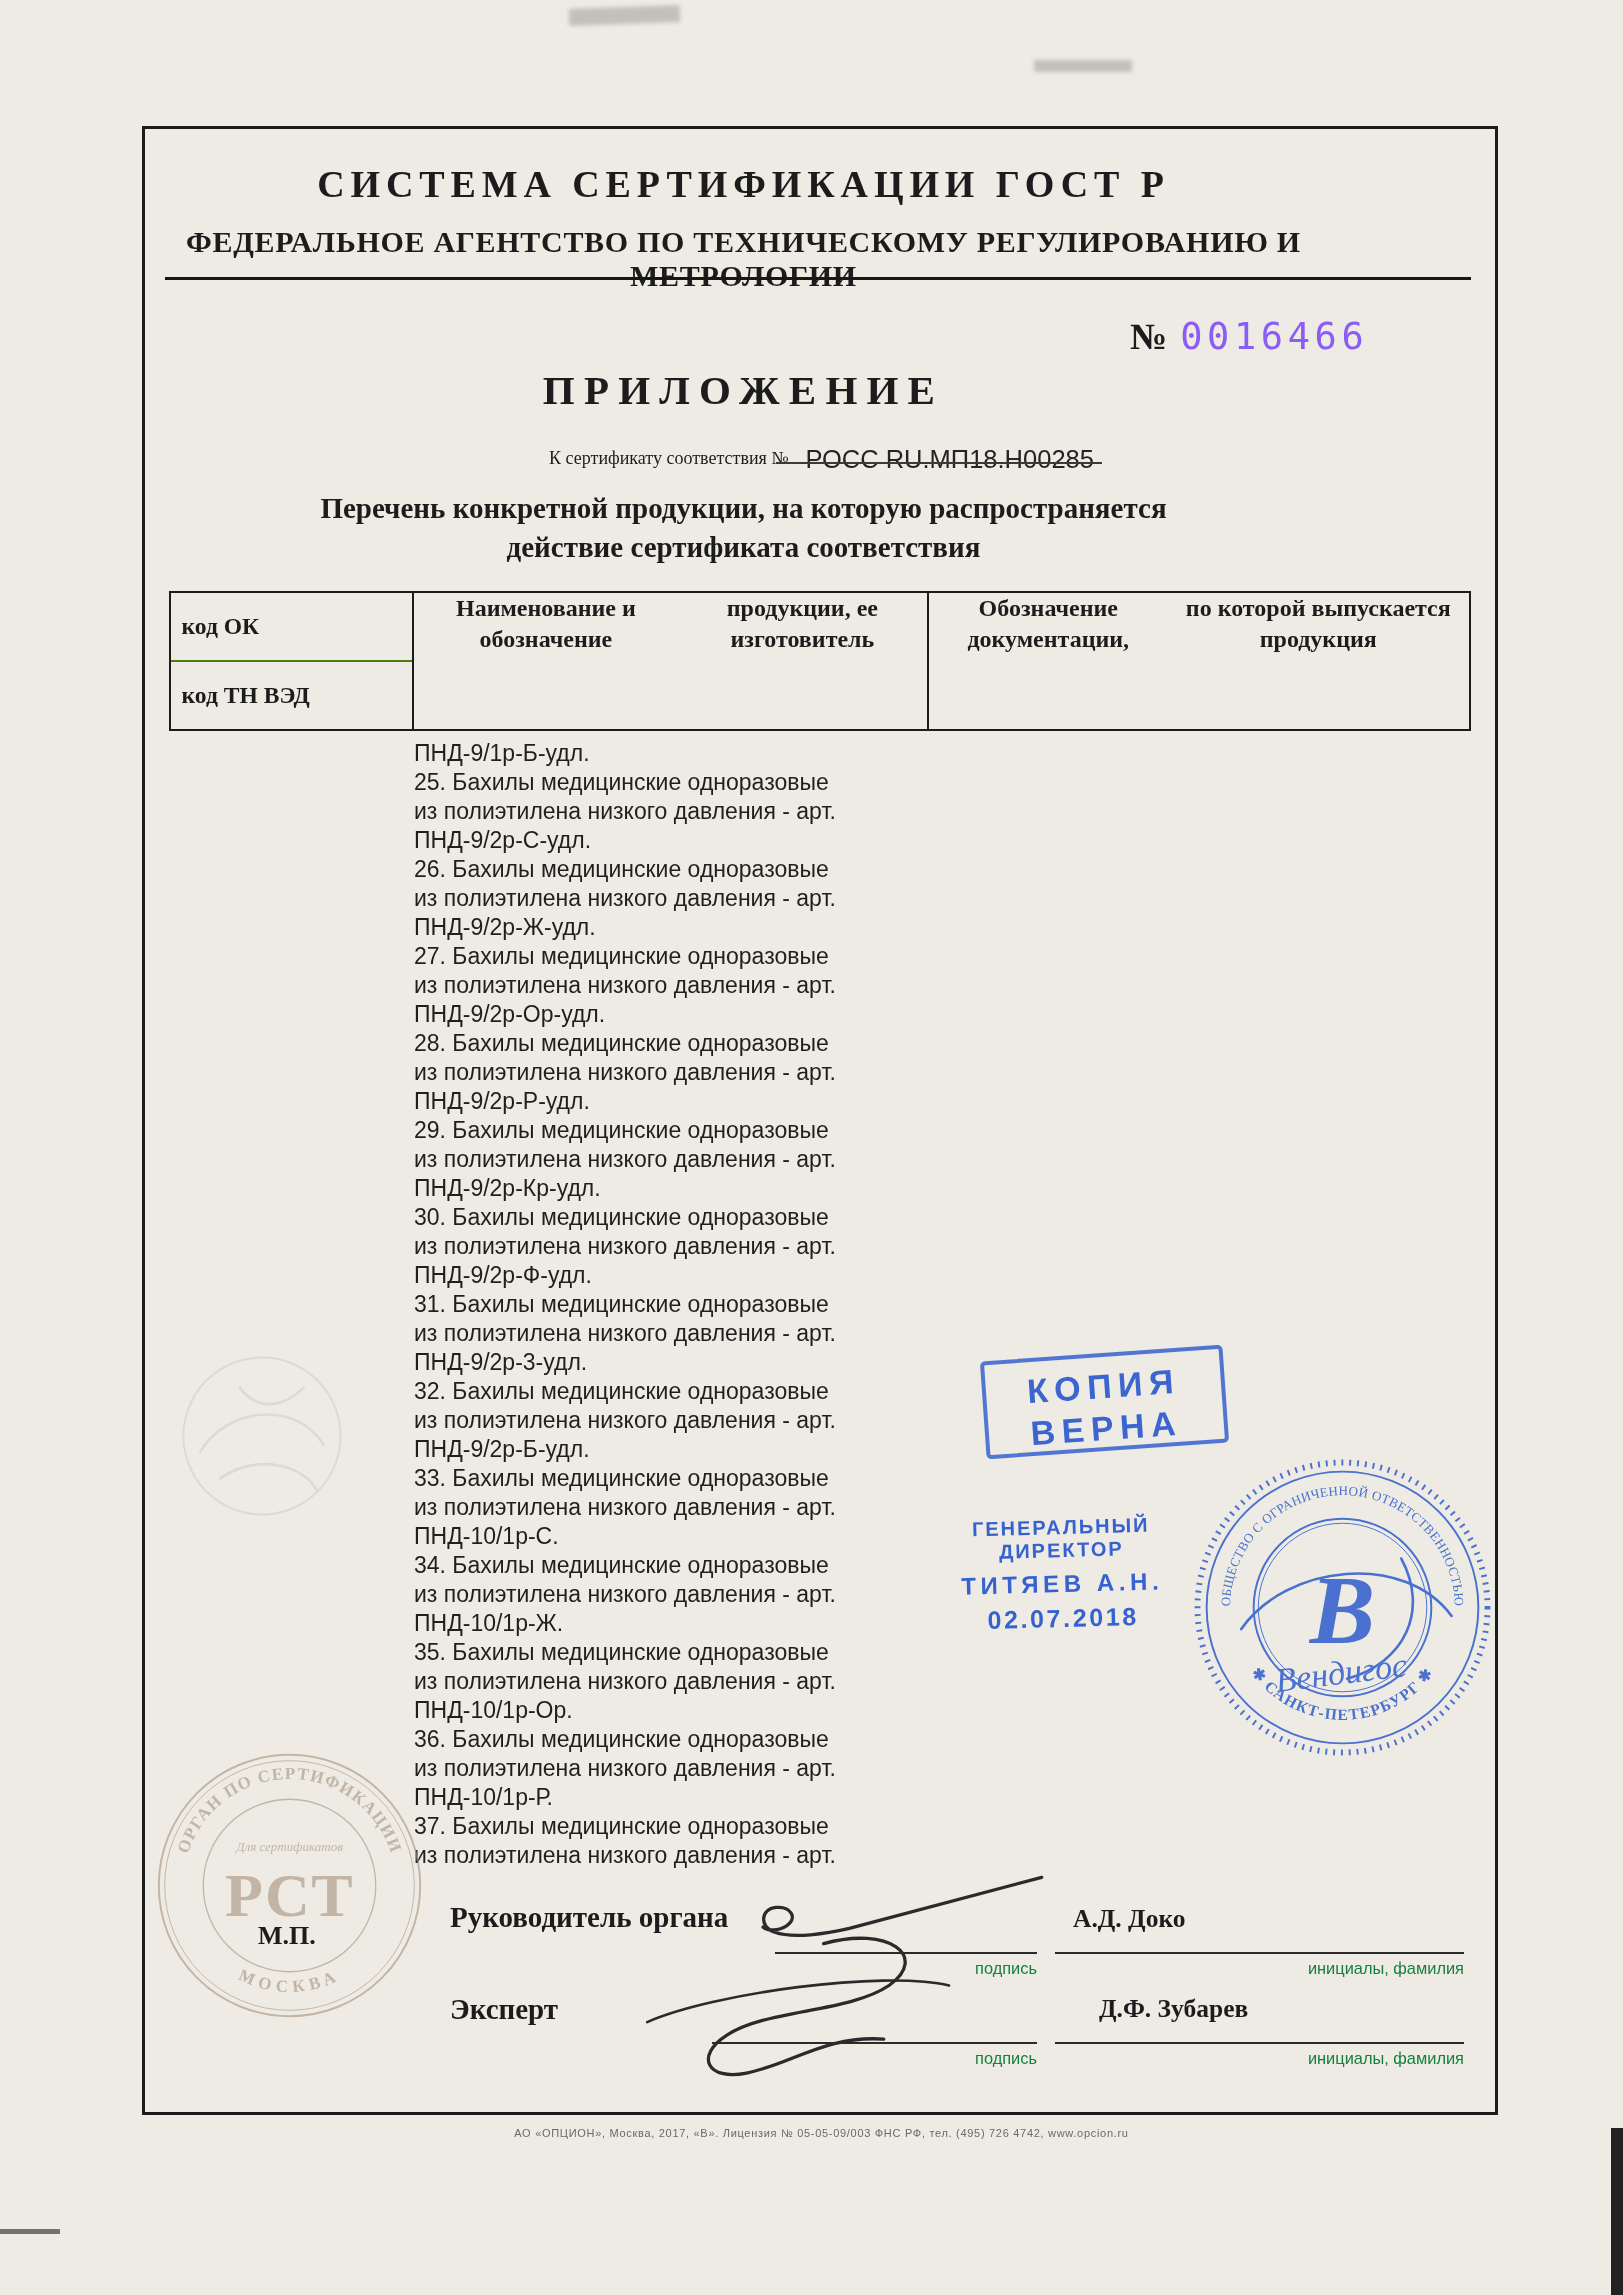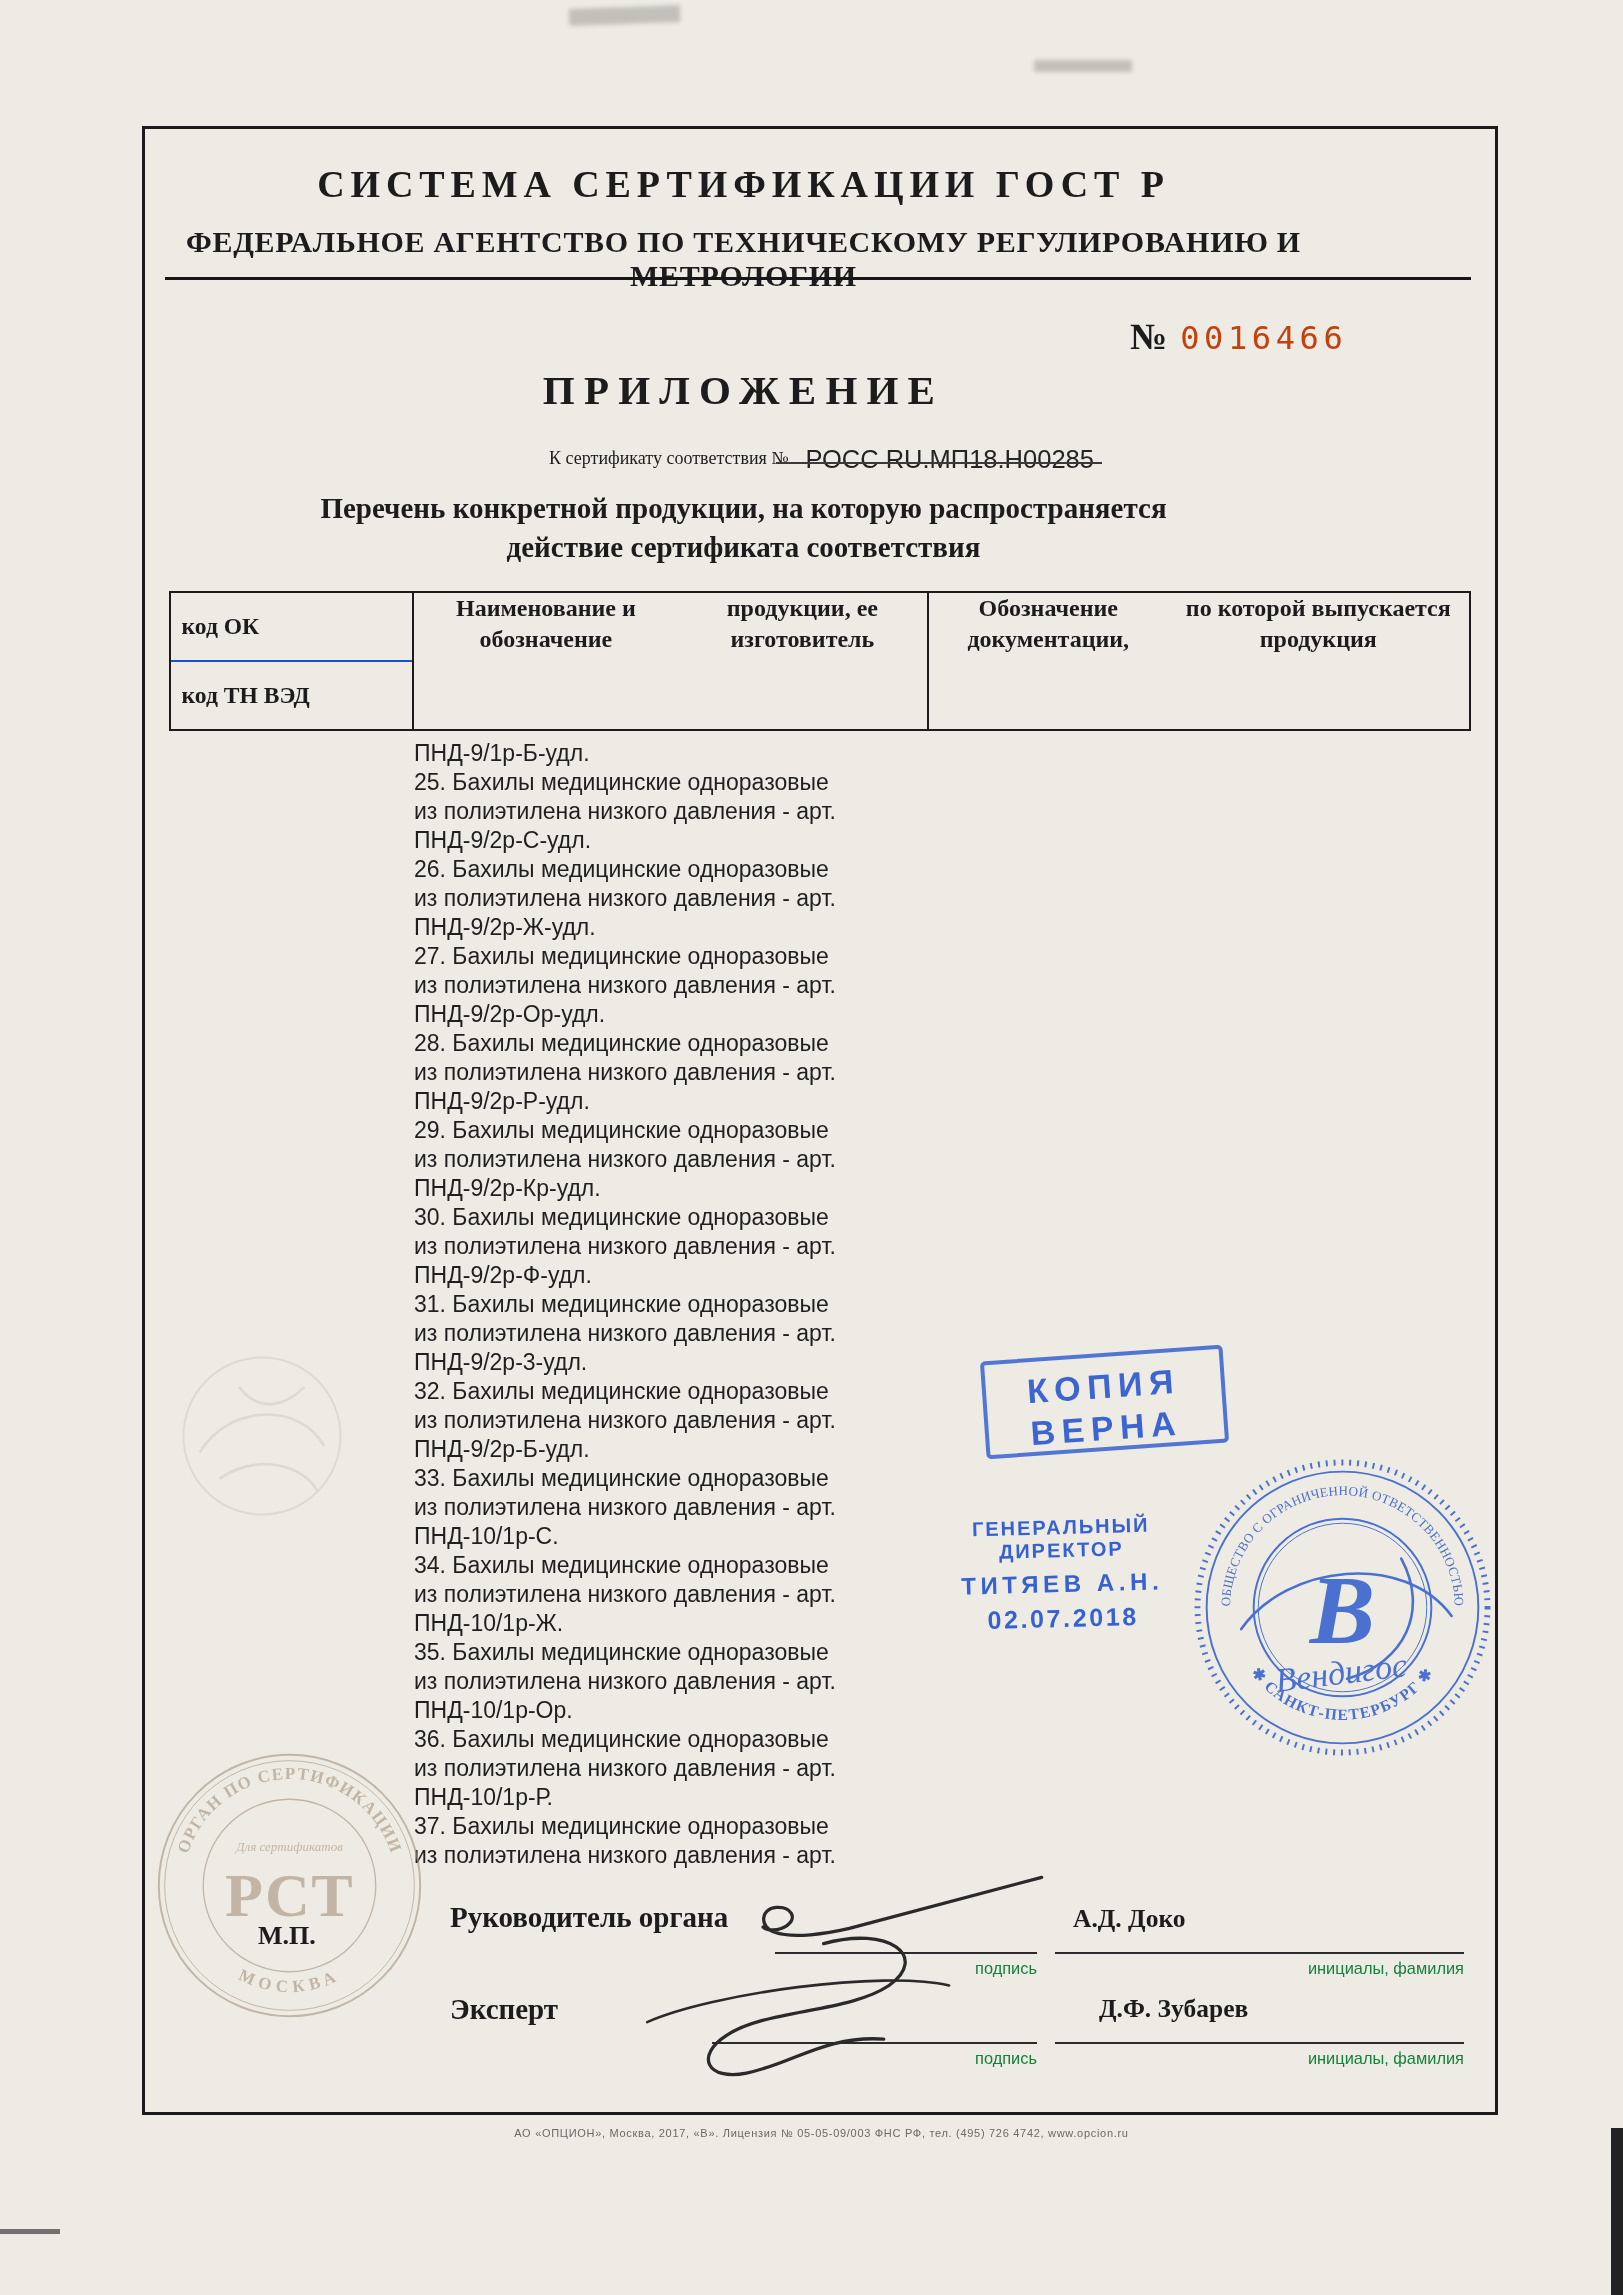"0016466" .blankno .ndigits { color: #c2410c -> #8b5cf6; font-size: 32px -> 37px }
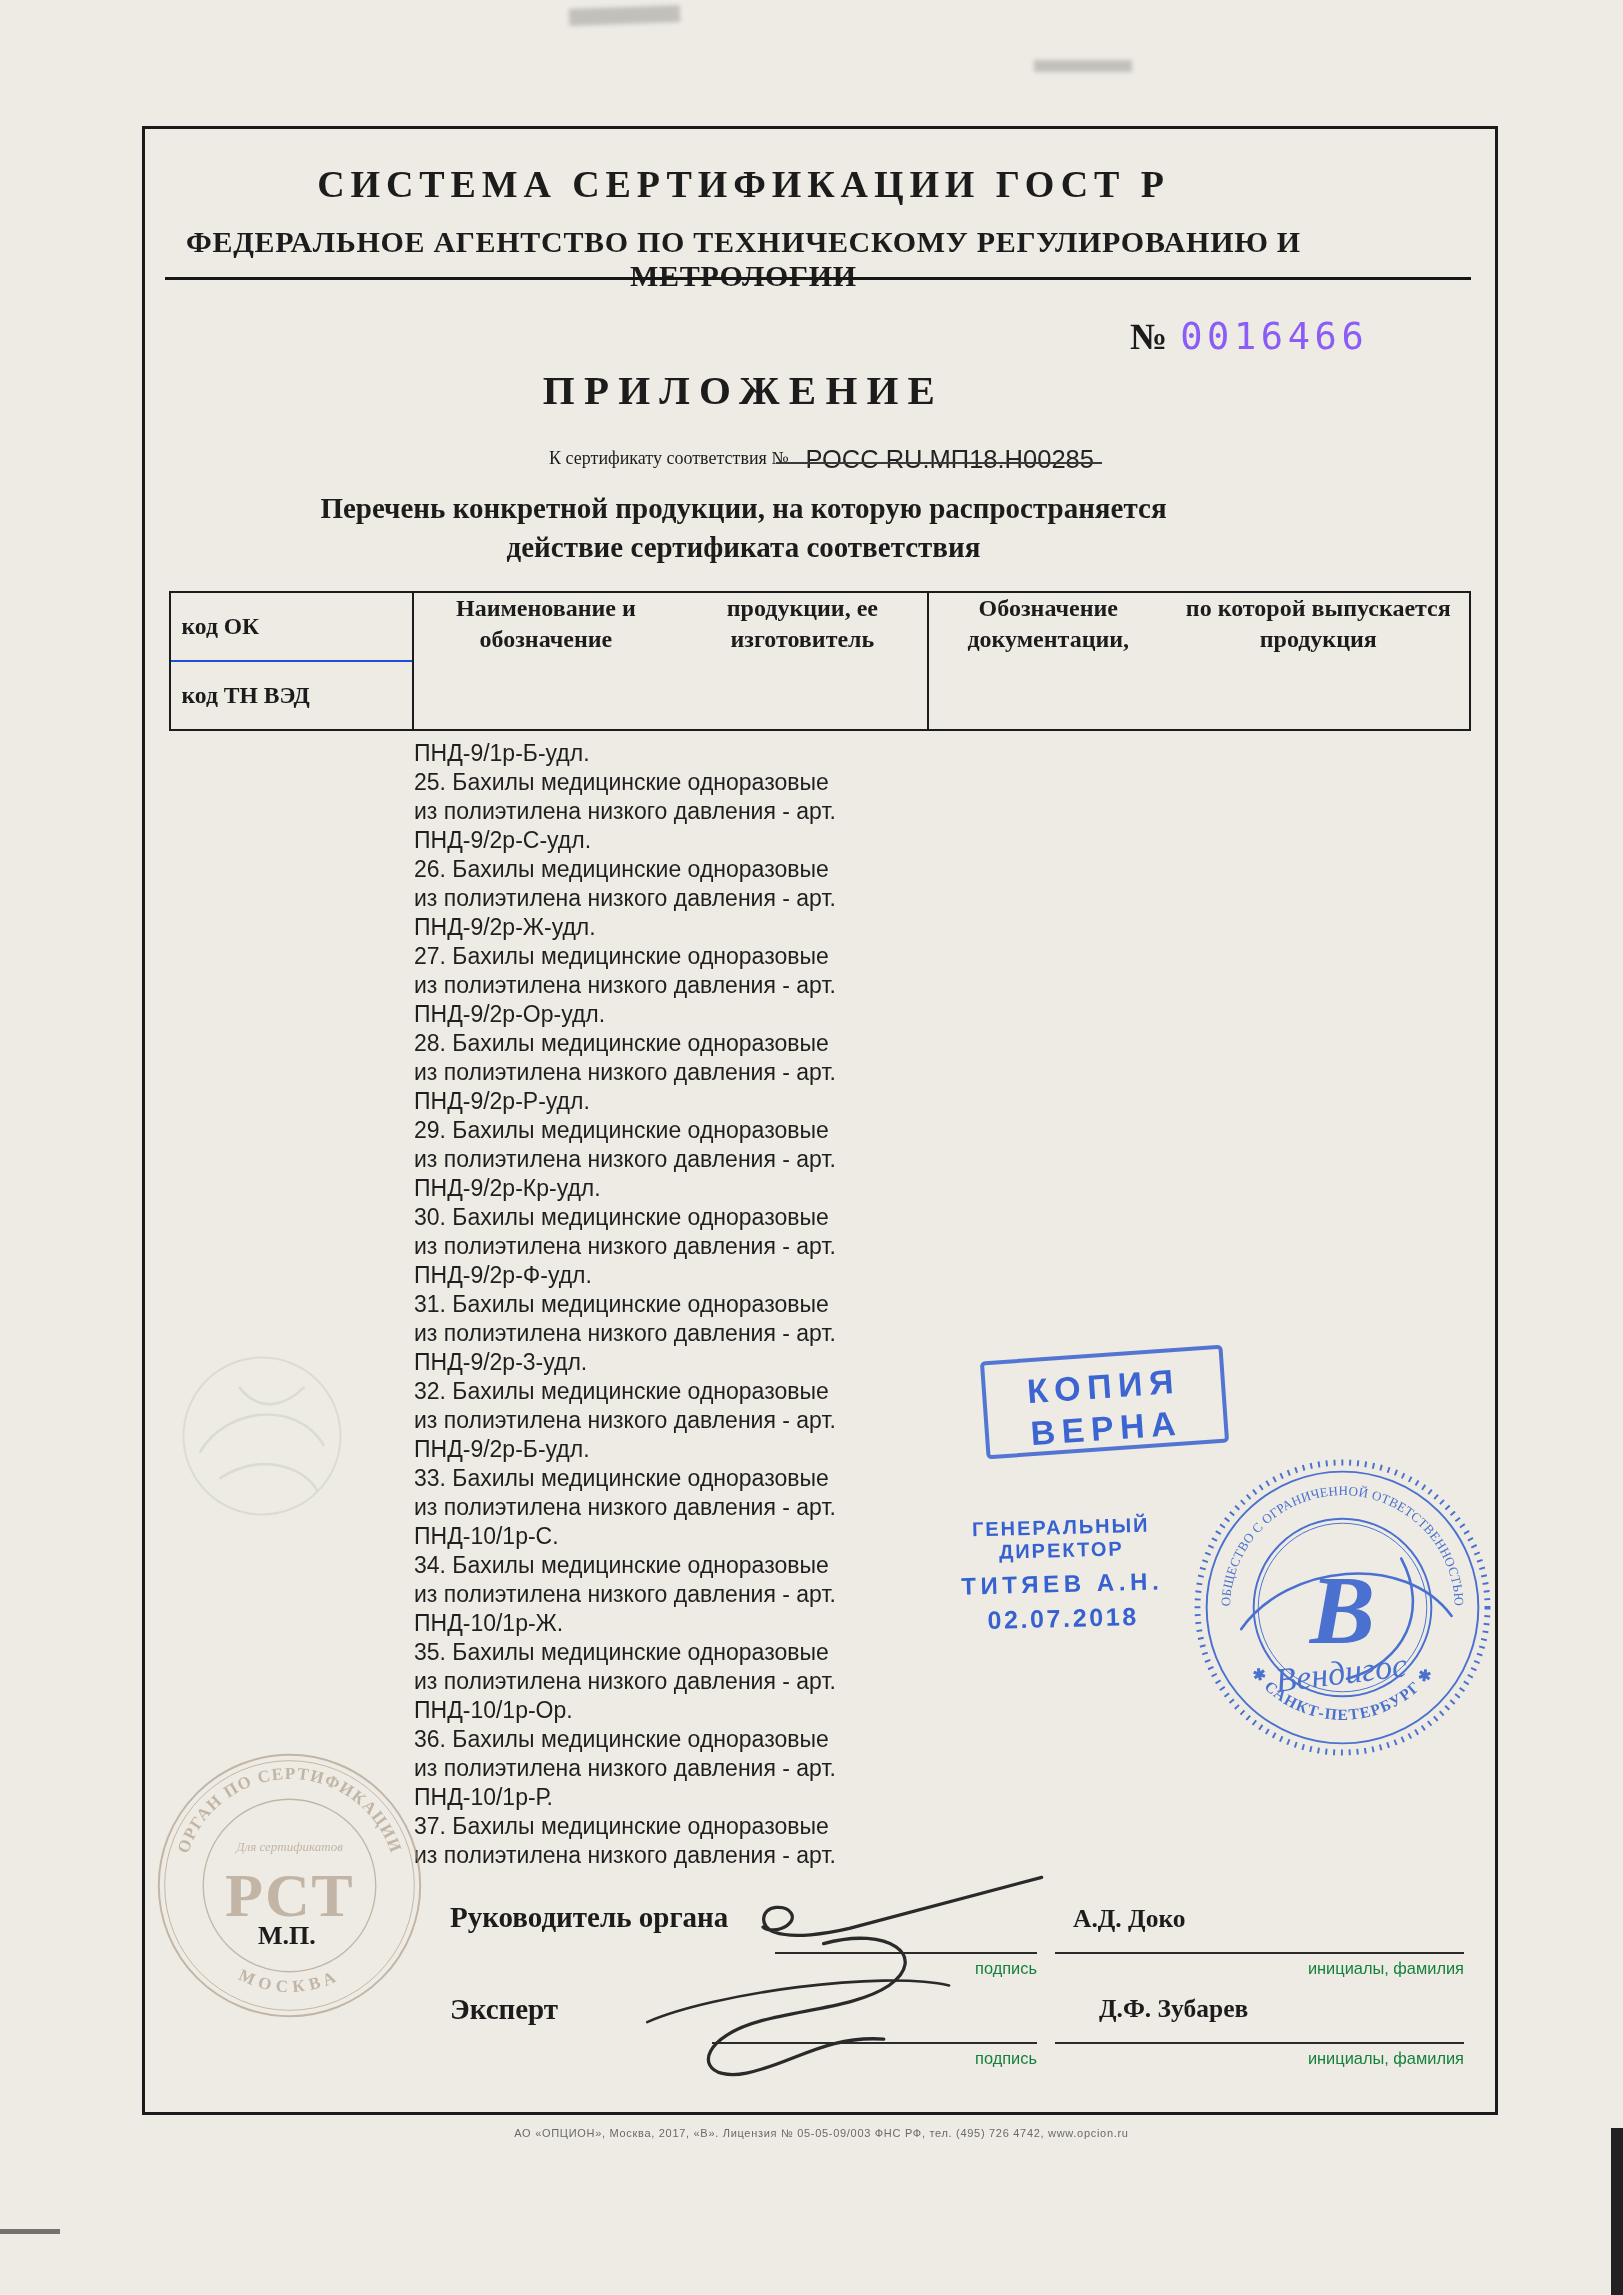"код ОК" .tblhead .c1 .half.top { border-bottom: 2px solid #1d4ed8 -> 2px solid #4d7c0f }
